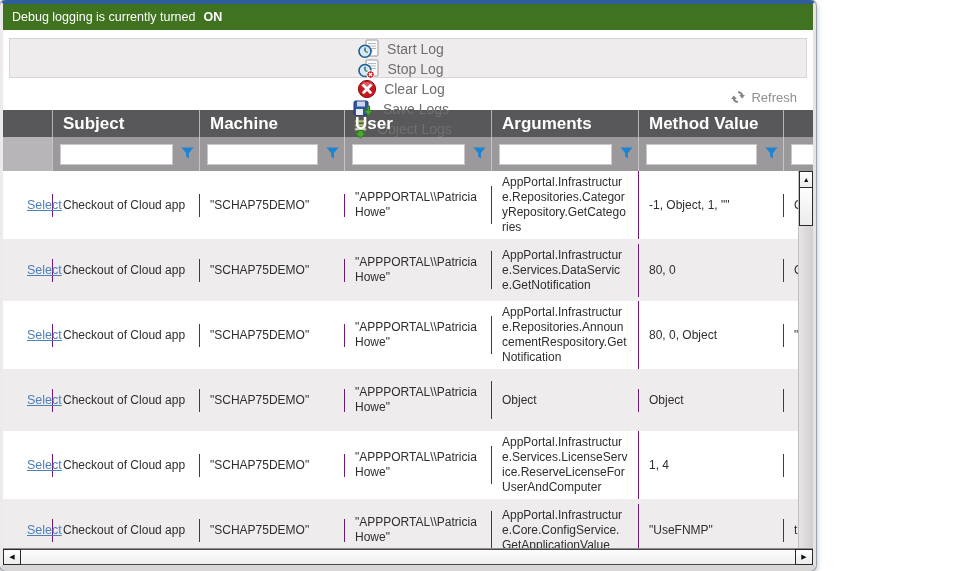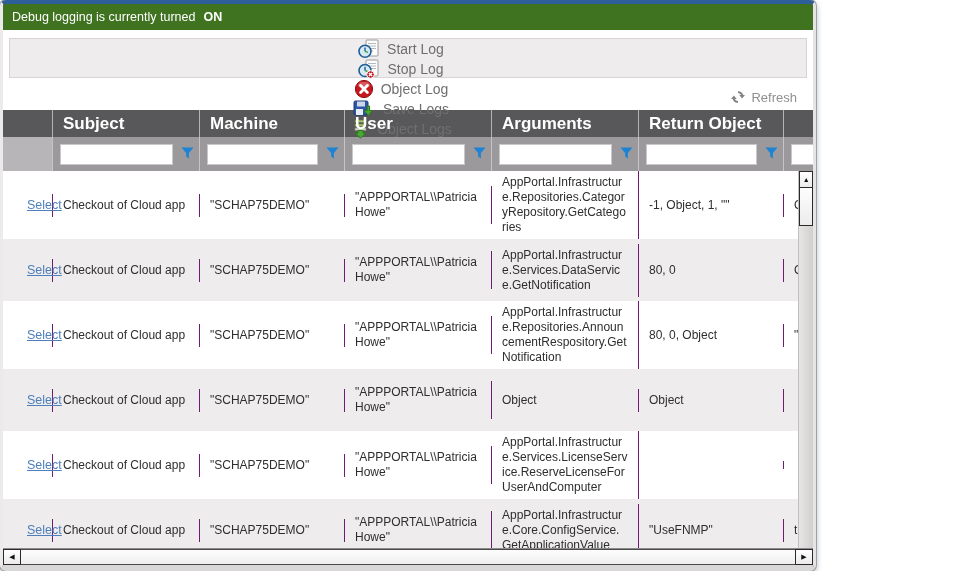"Object Log" span.tb-label { text: Object -> Clear }
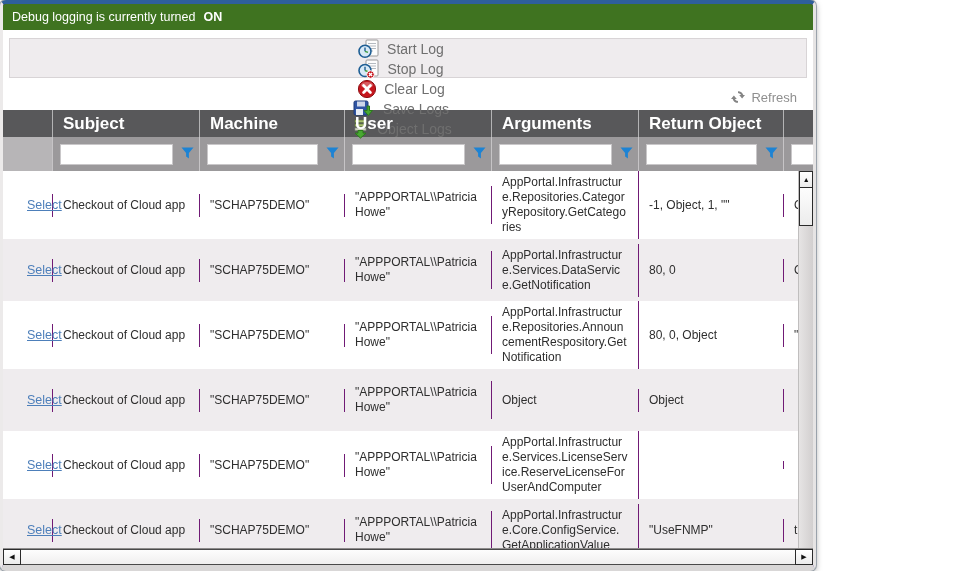"Return Object" div.hcell { text: Return Object -> Method Value }
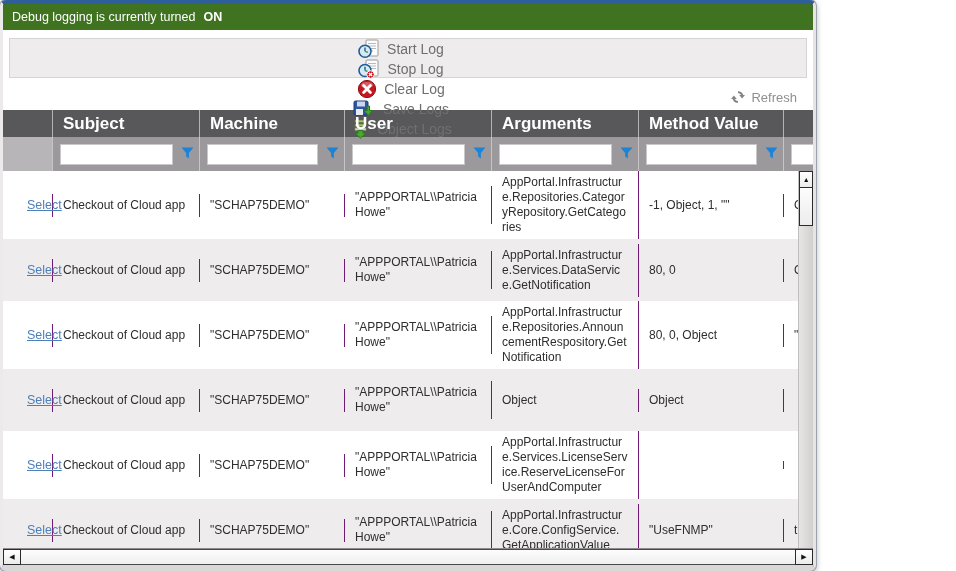"1, 4" div.cell { html: none -> <div>1, 4</div> }
